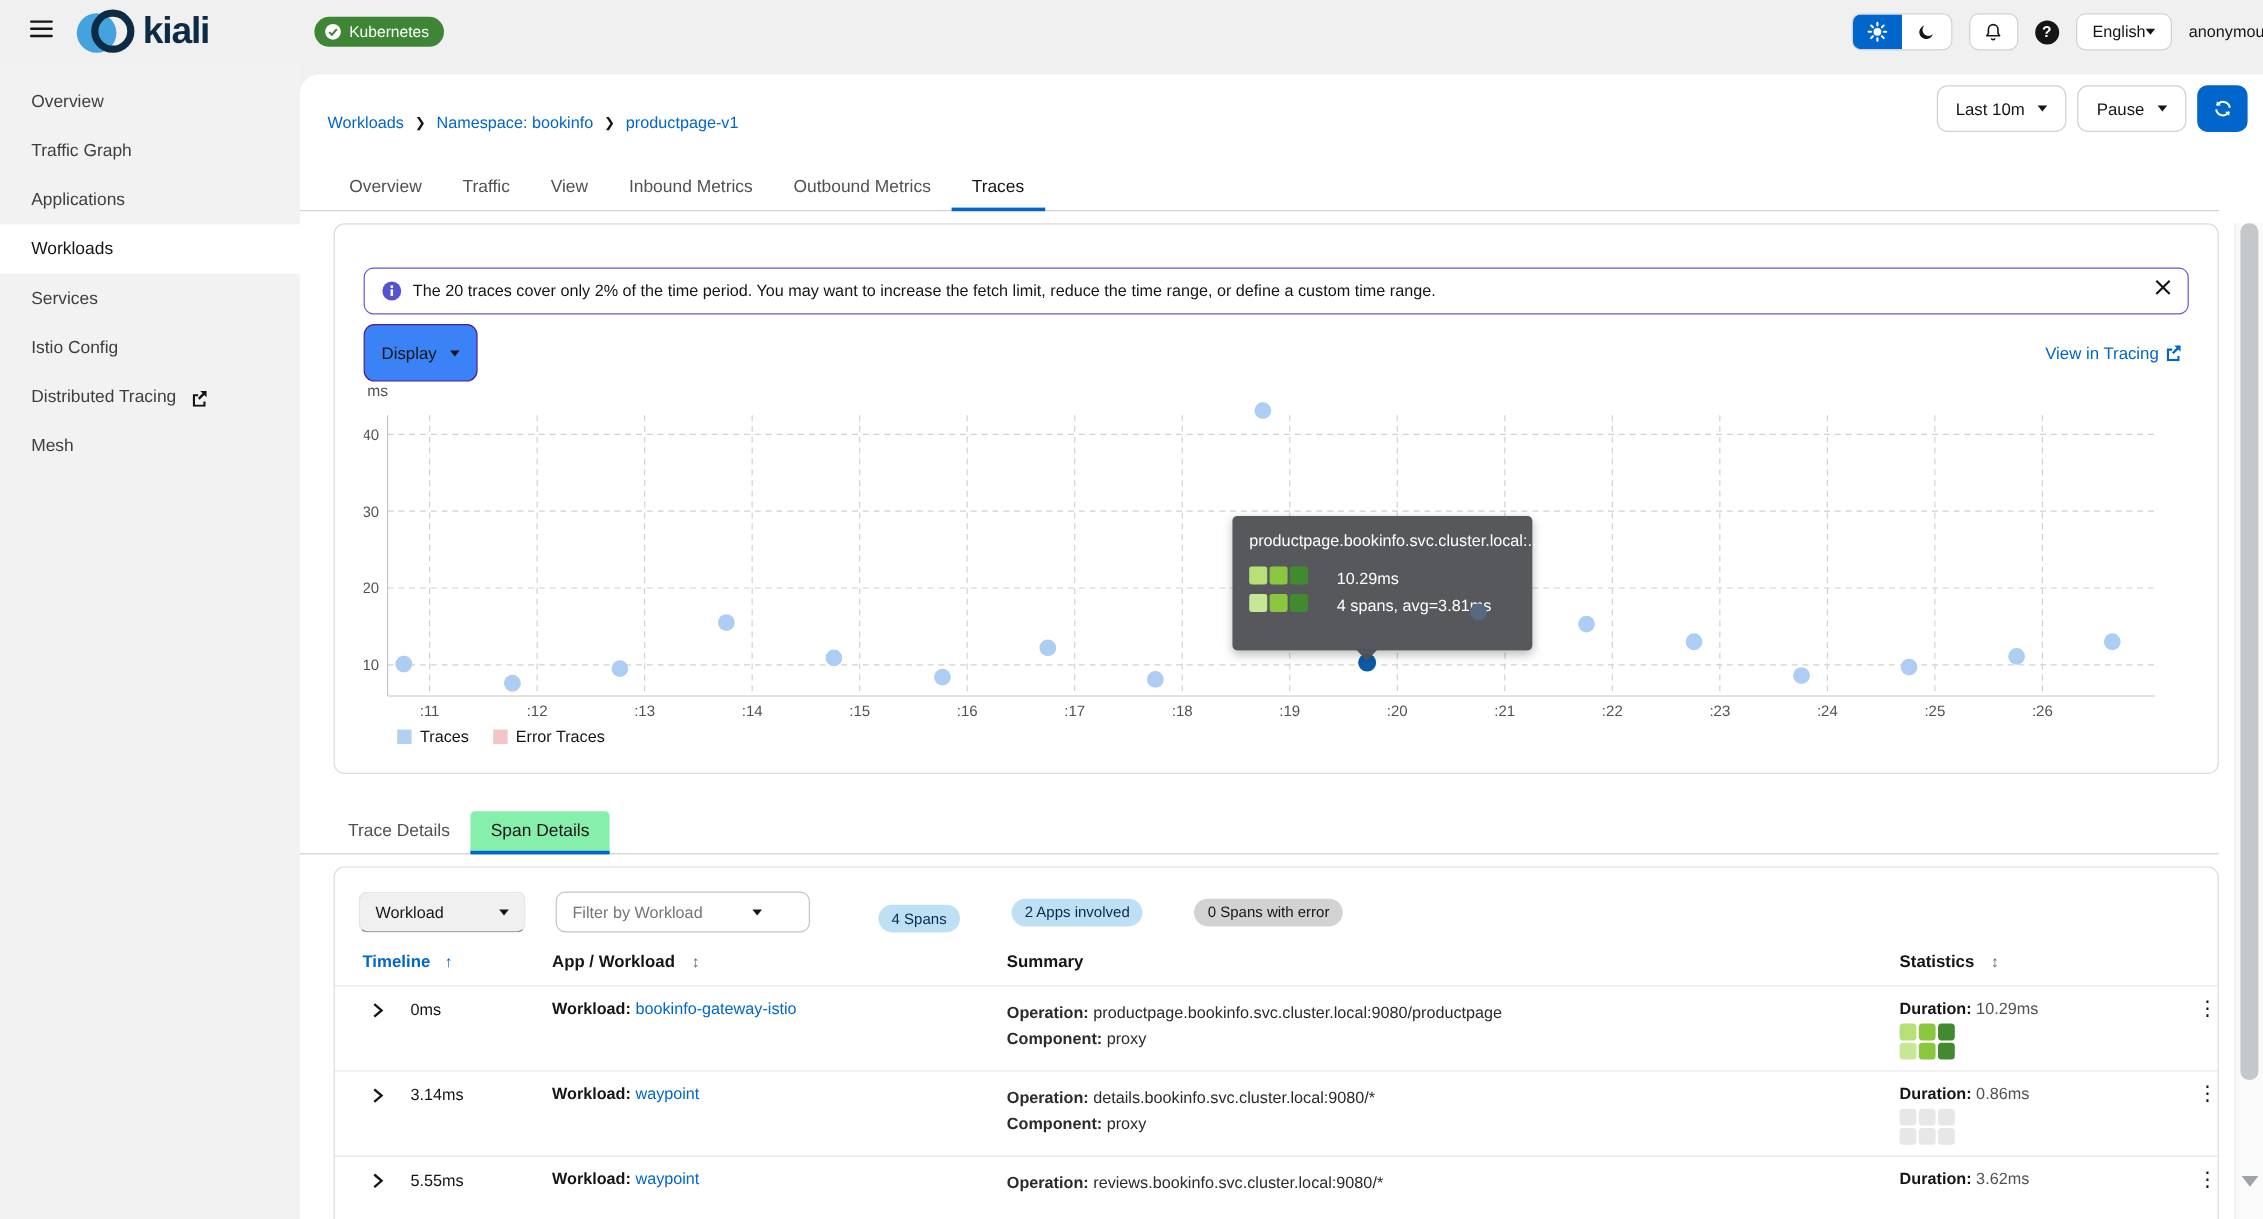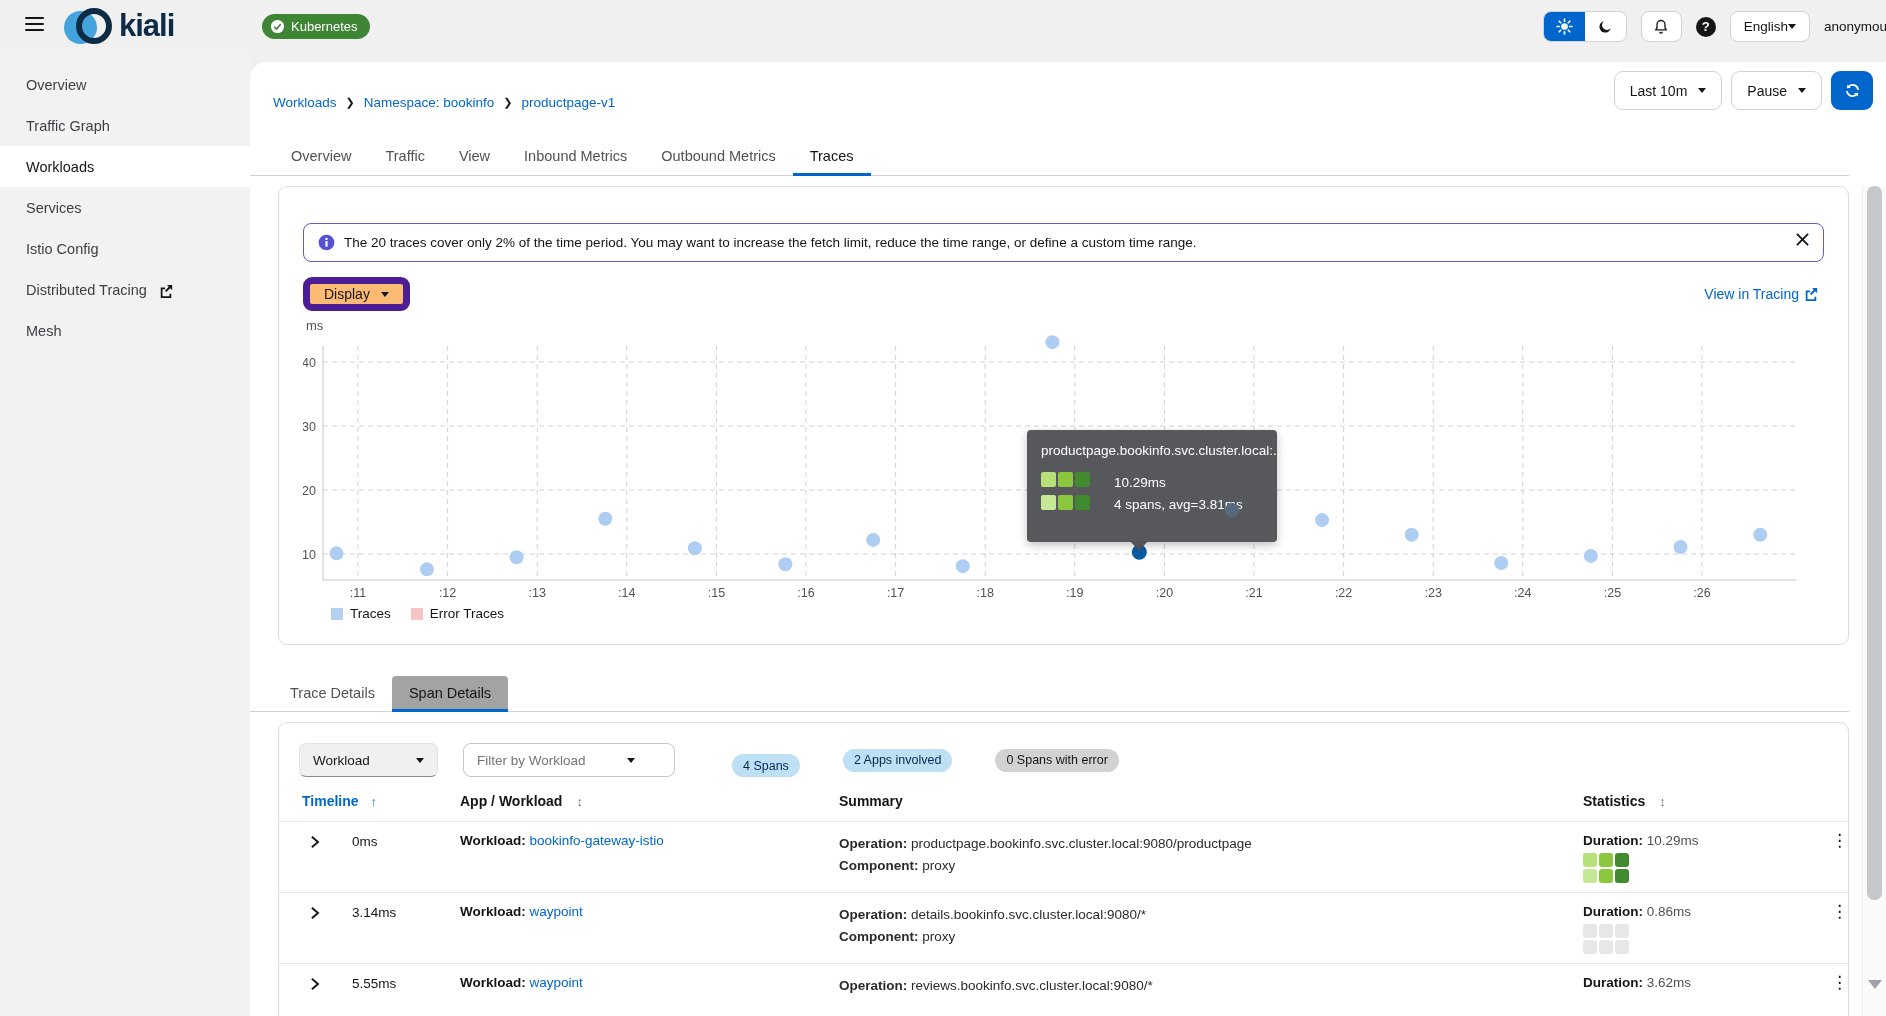"Applications" div.nav-item { html: none -> <div> <span>Applications</span> </div> }
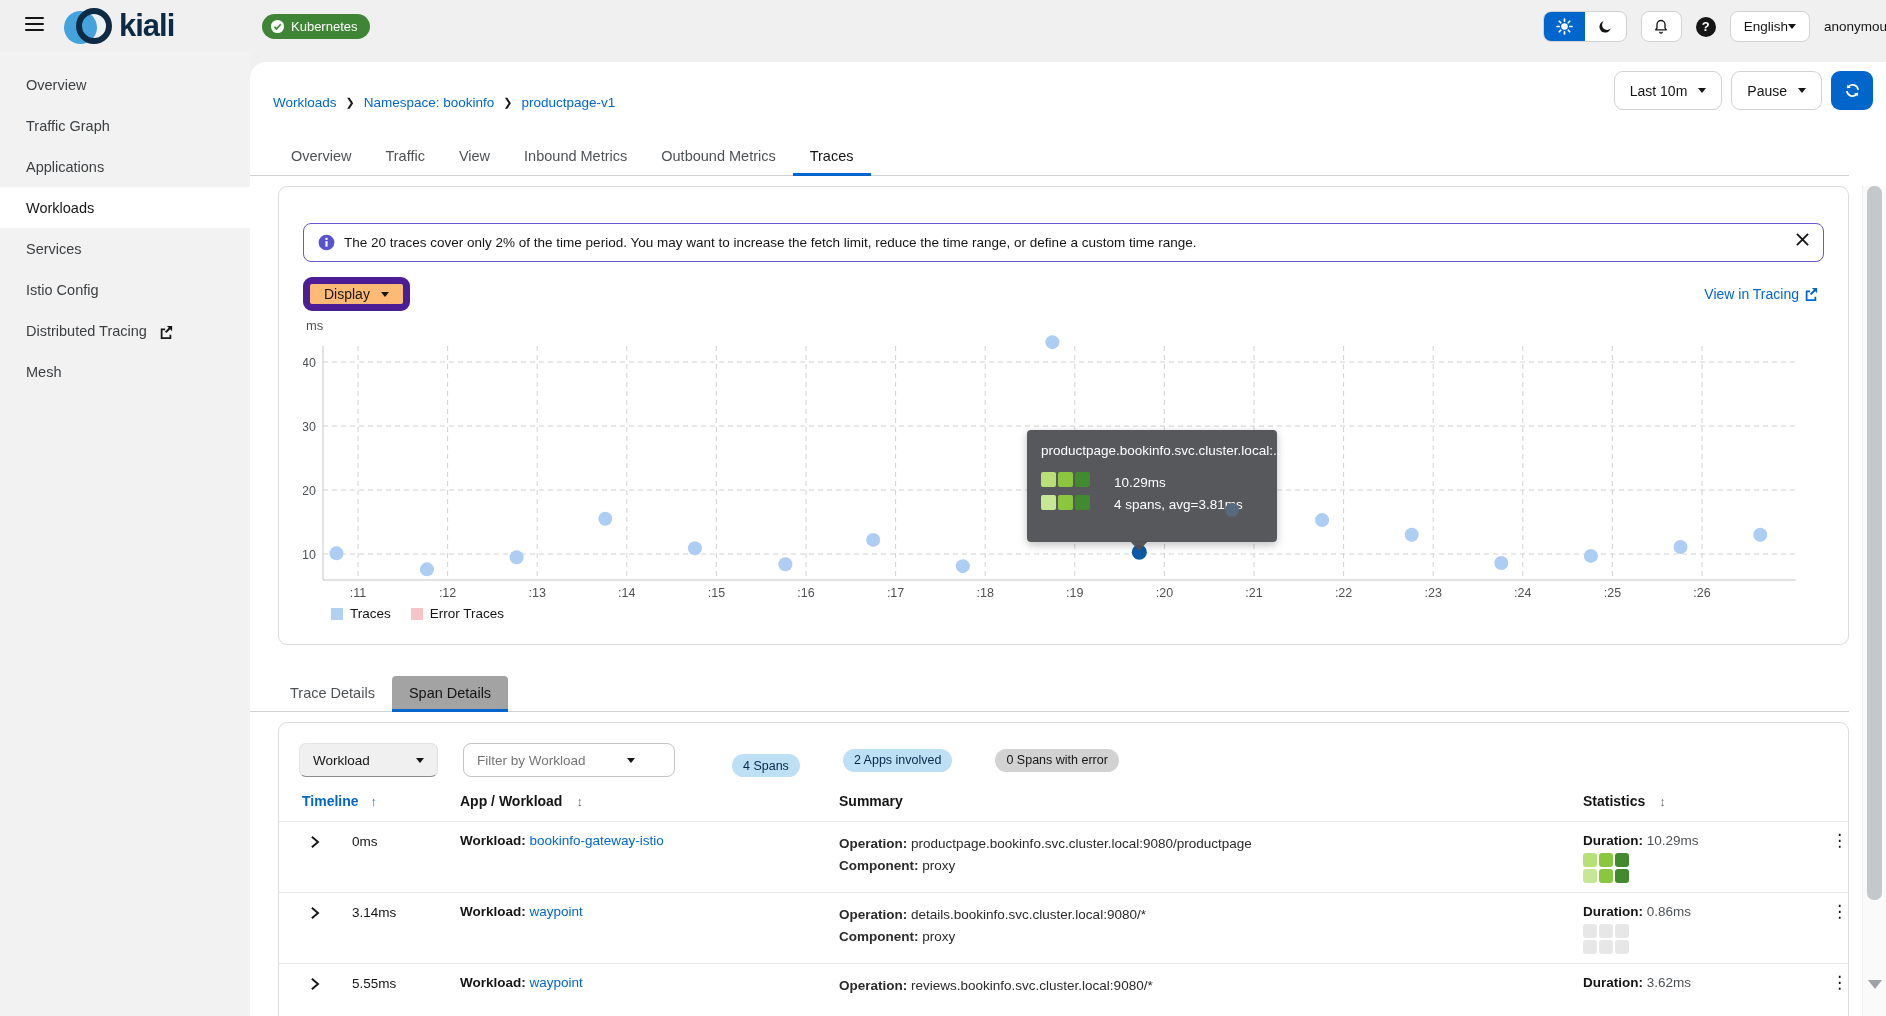"Display" .display-btn { background: #fdba74 -> #3b82f6; border: 7px solid #4c1d95 -> 1px solid #4c1d95; height: 34px -> 48px }
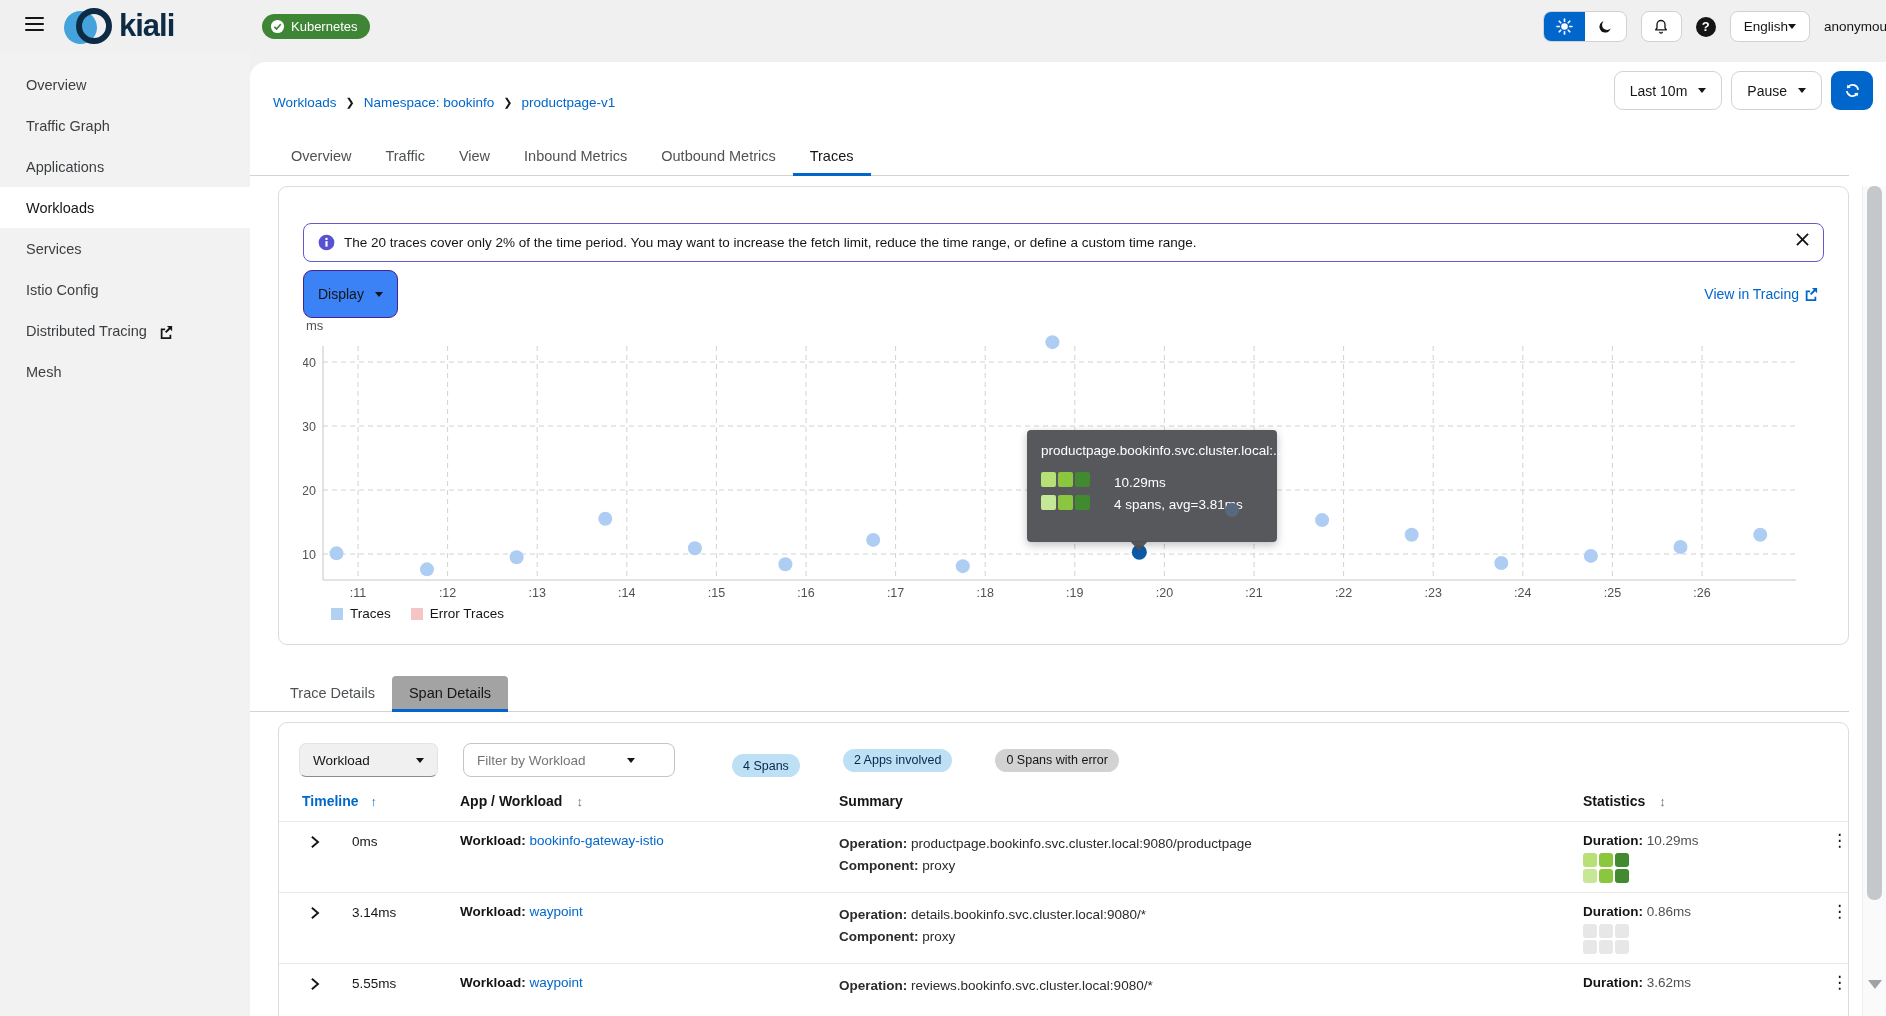"Span Details" .subtab.active { background: #a3a3a3 -> #86efac }
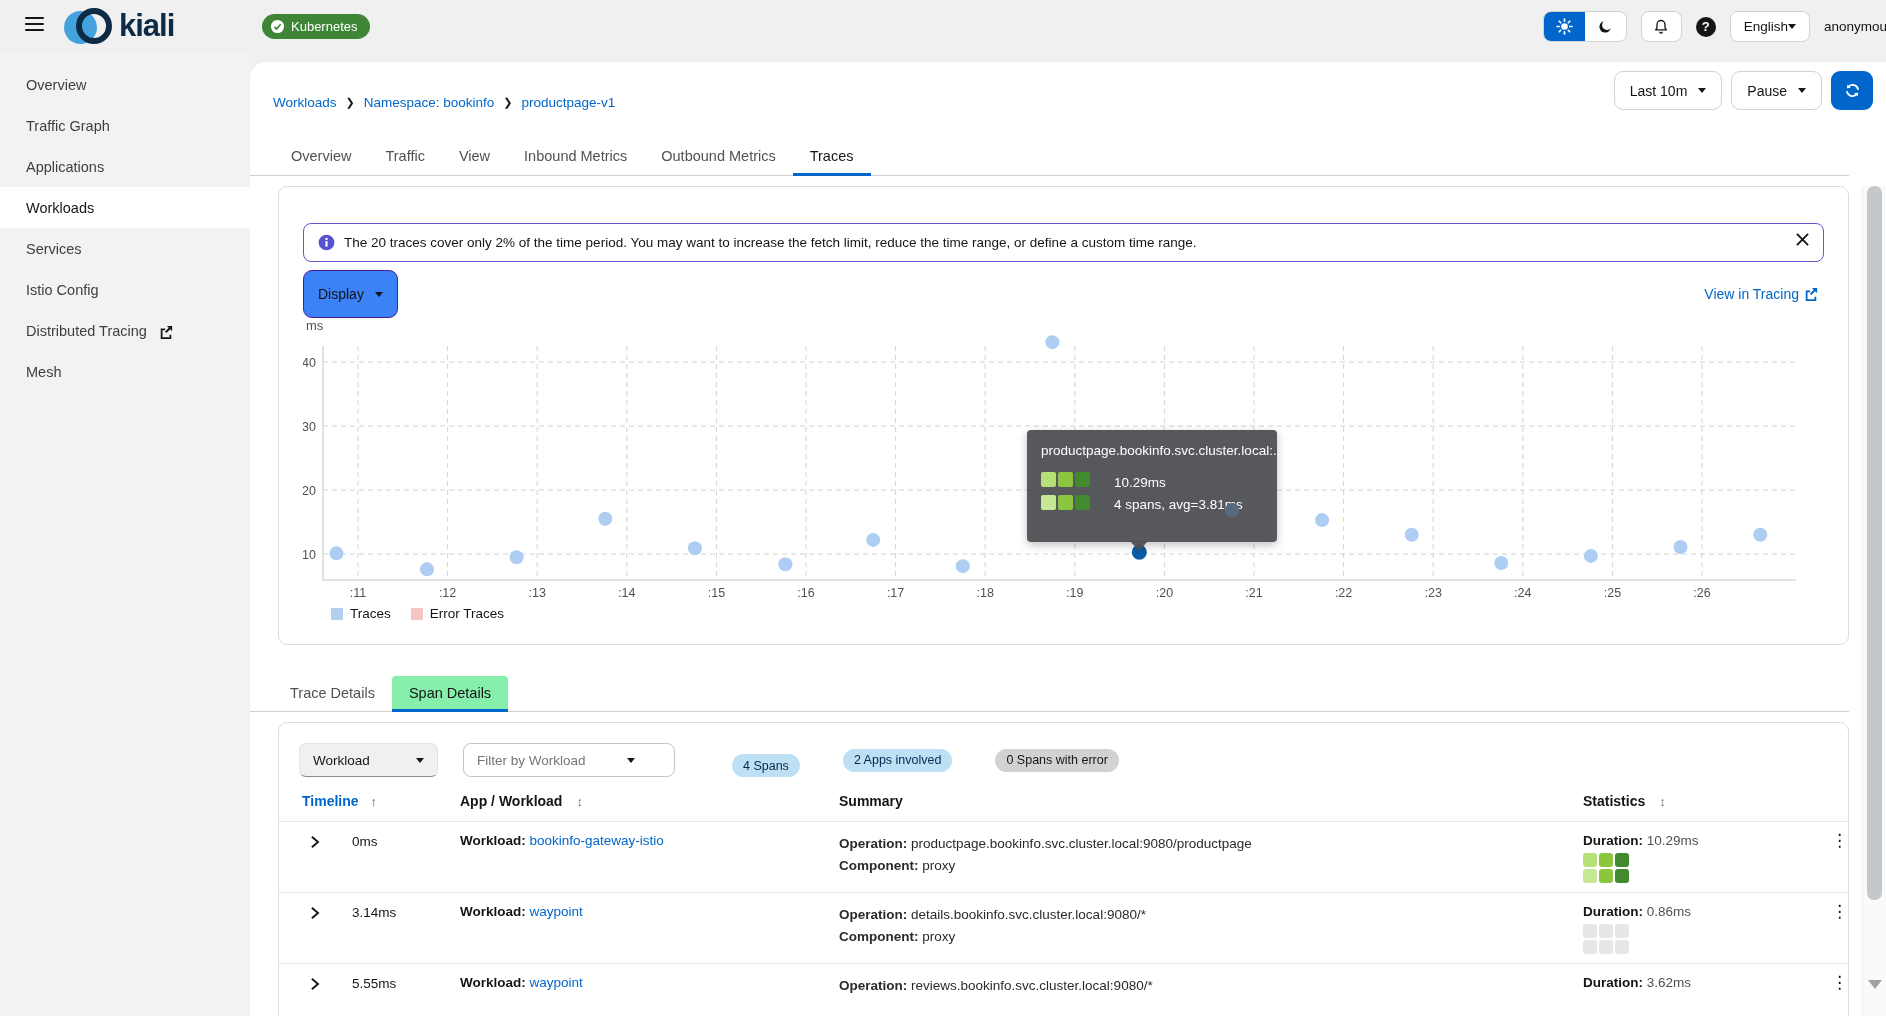"0ms" .c-timeline { gap: 32px -> 22px }
